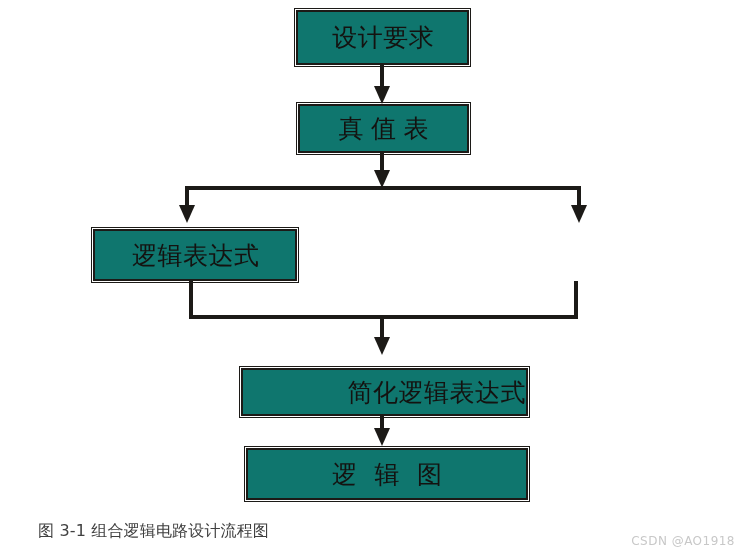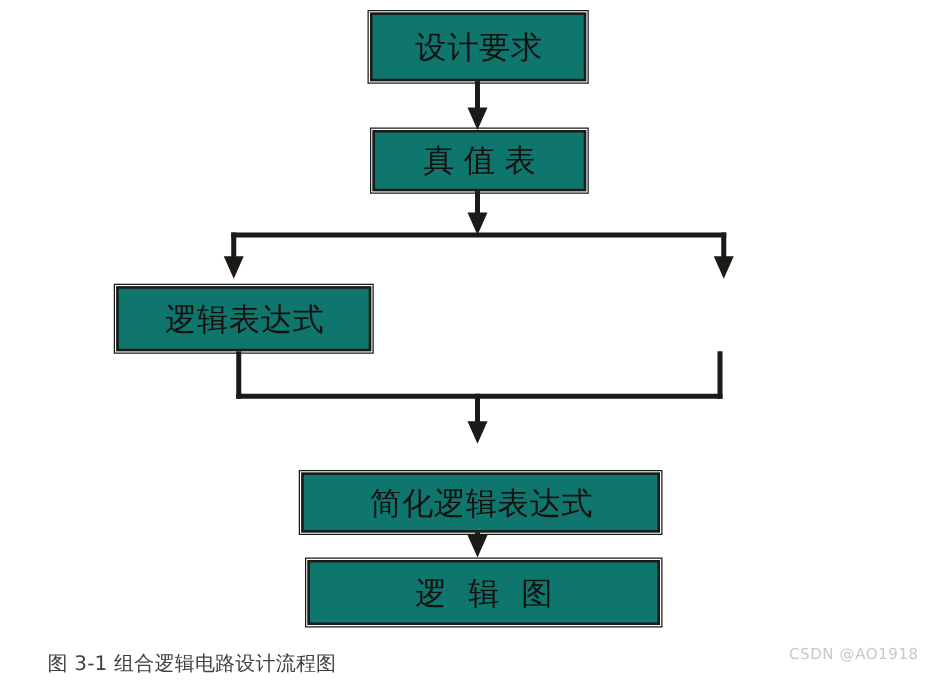"简化逻辑表达式" #node-simplified { justify-content: none -> flex-end; top: 378px -> 368px }
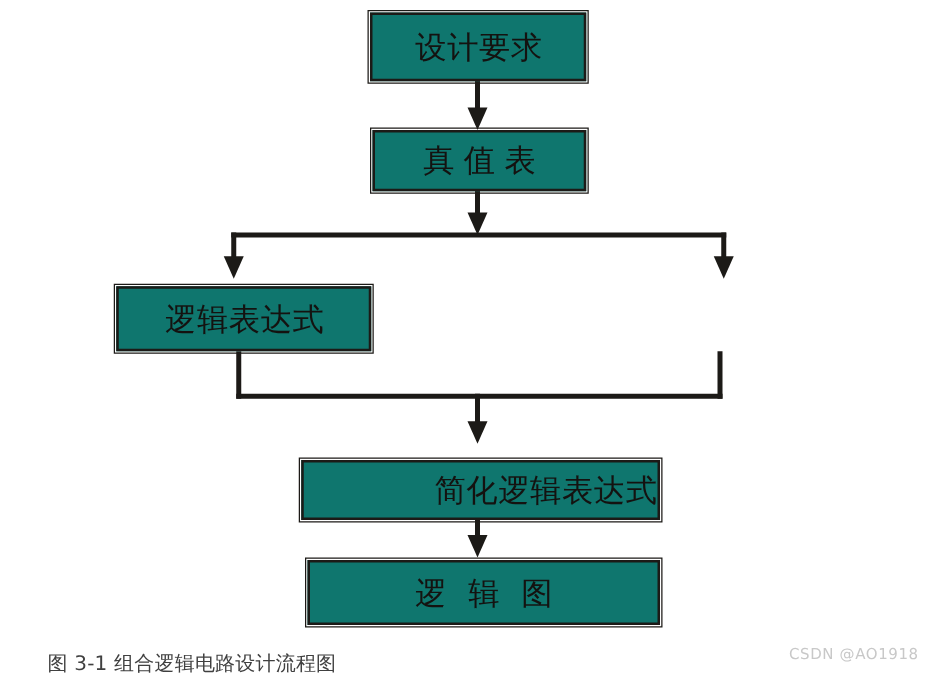"CSDN @AO1918" #csdn-watermark { top: 516px -> 534px }
